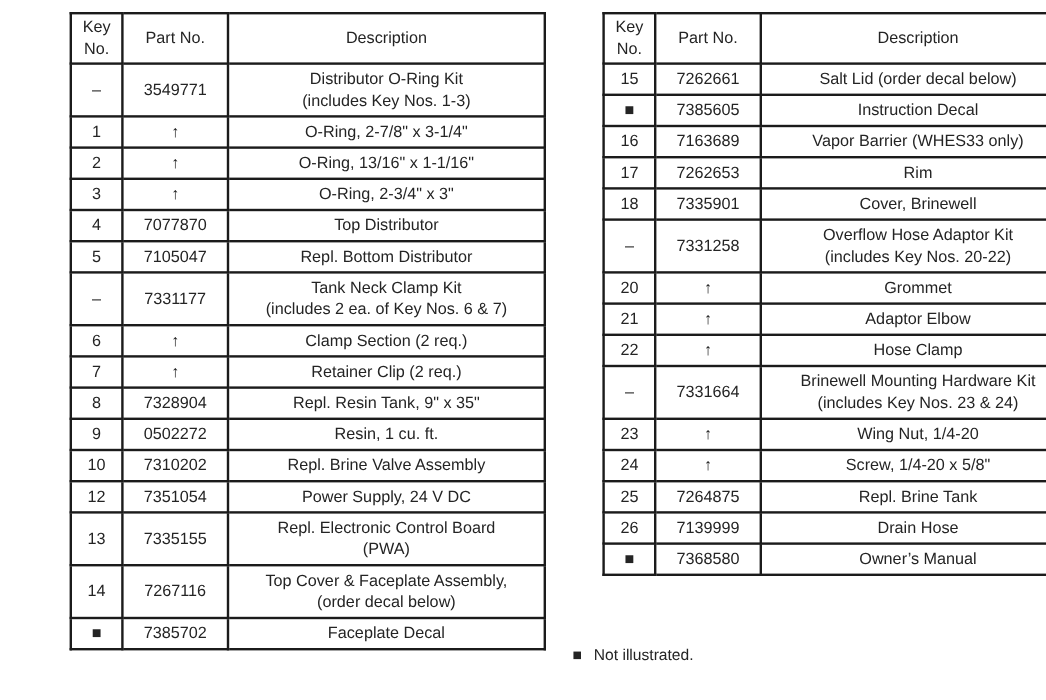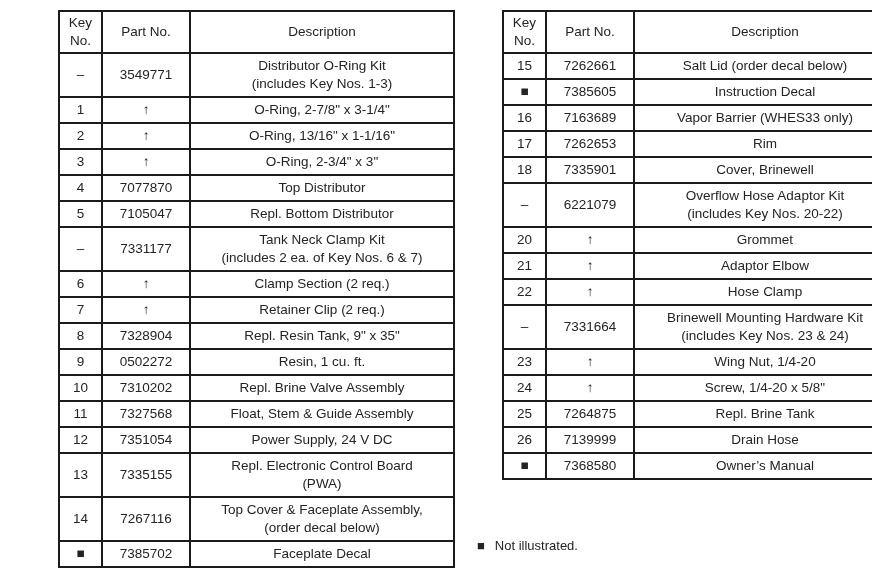"6221079" td.cell-part { text: 6221079 -> 7331258 }
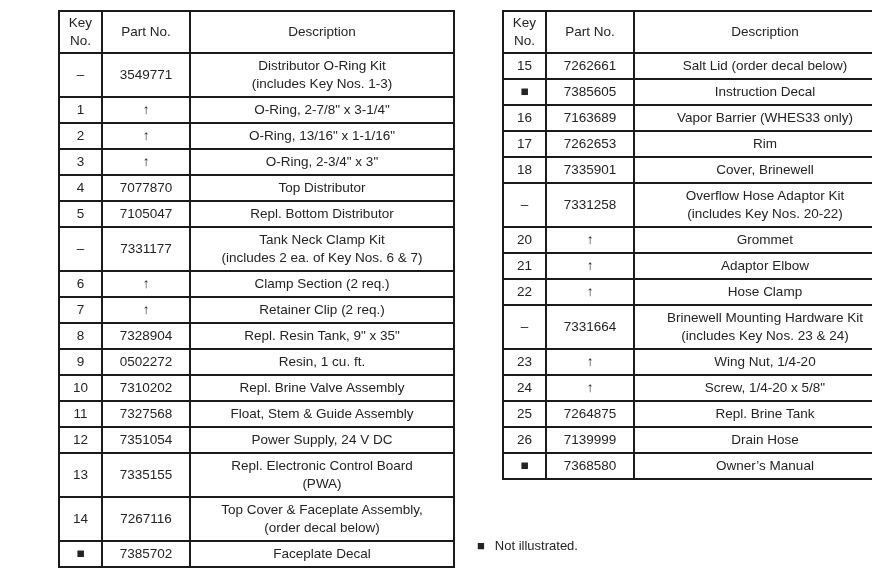"11" tr { html: <tr> <td>11</td> <td>7327568</td> <td>Float, Stem &amp; Guide Assembly</td> </tr> -> none }
